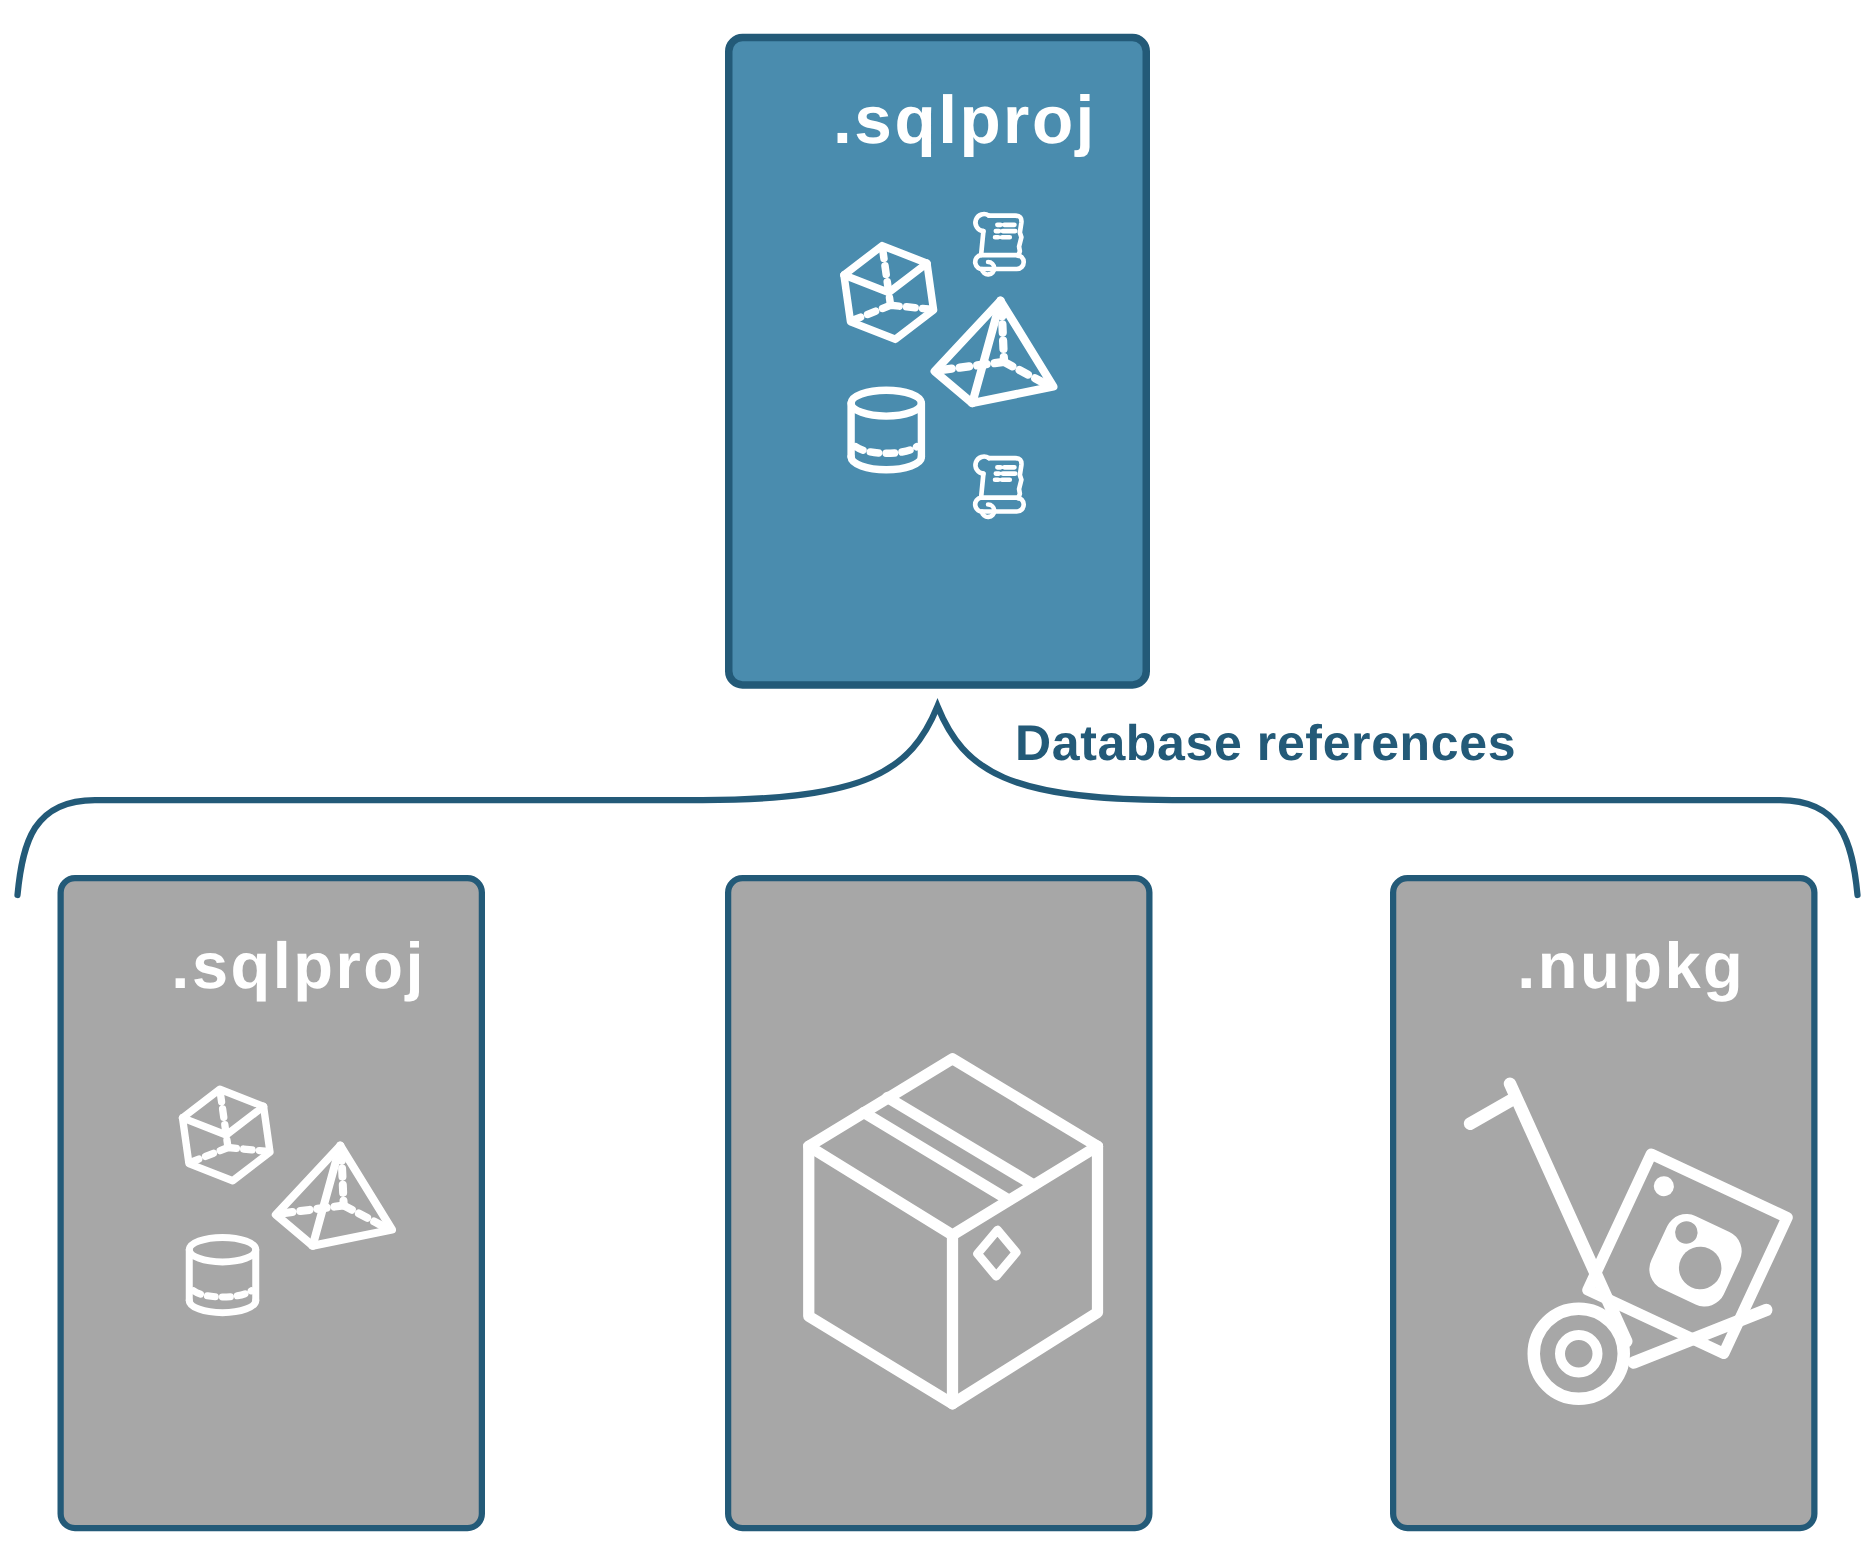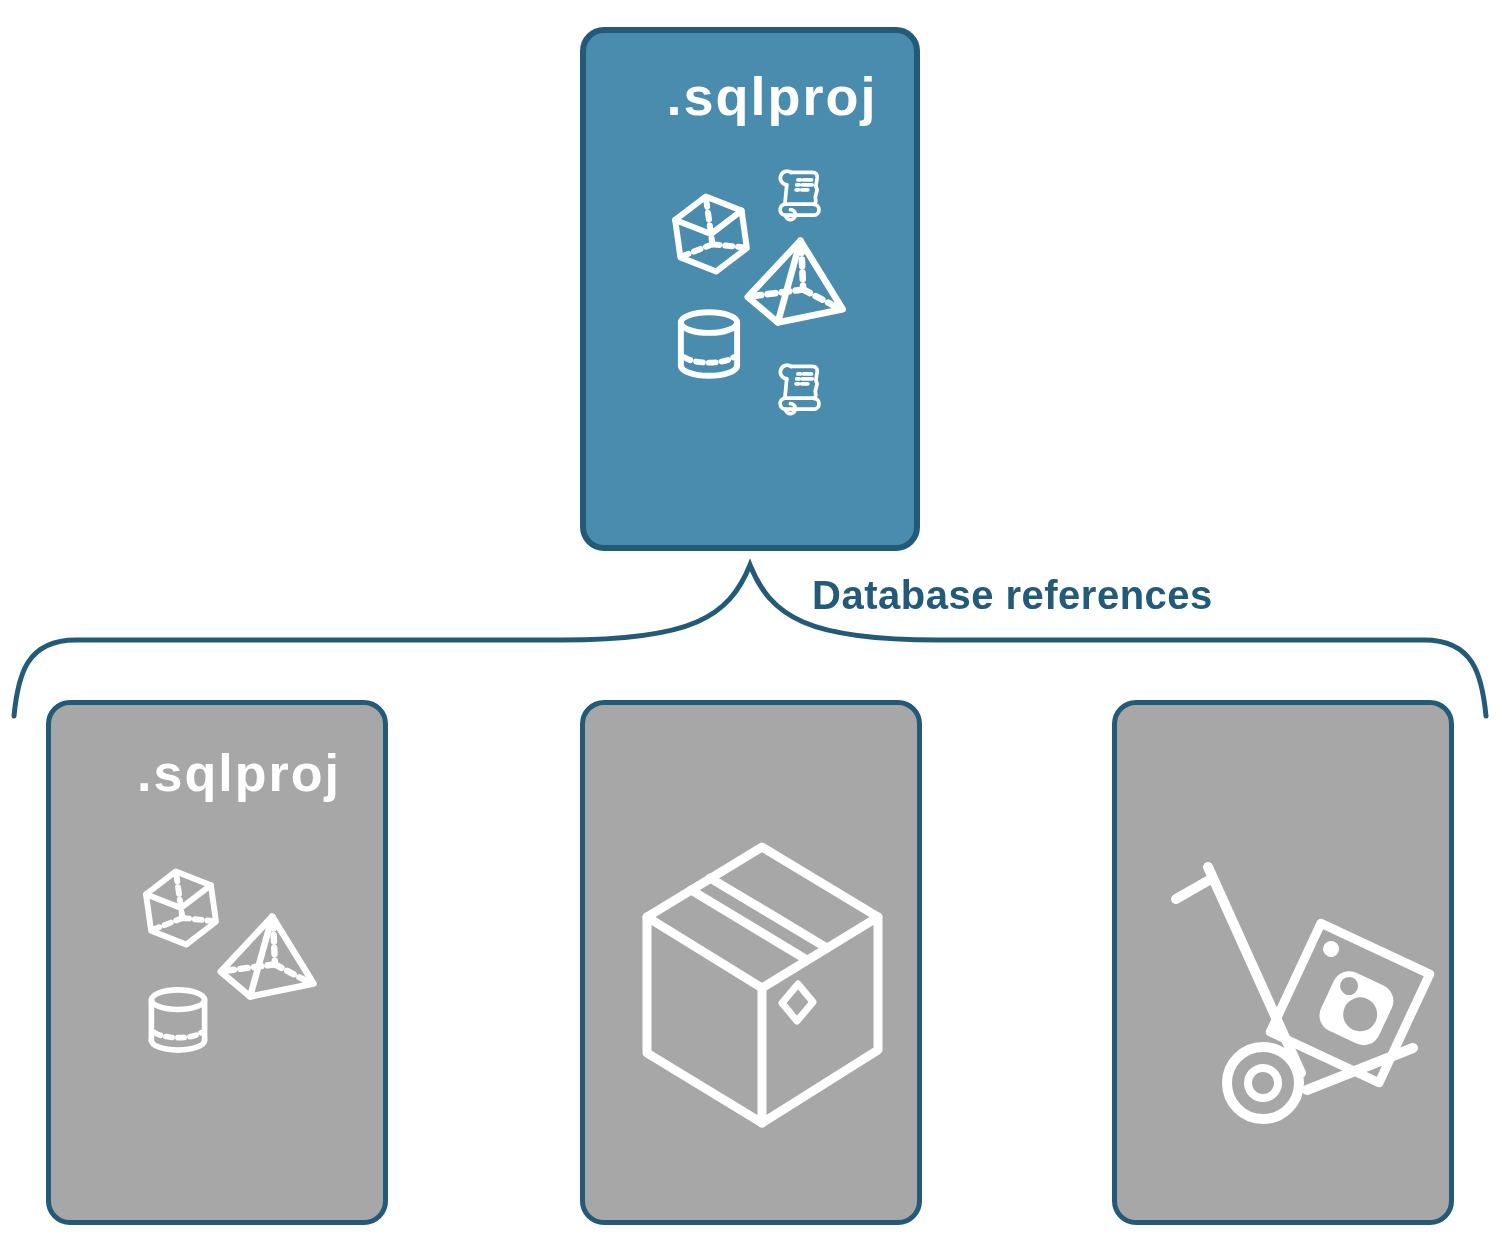".sqlproj" .node { border-radius: 24px -> 14px }
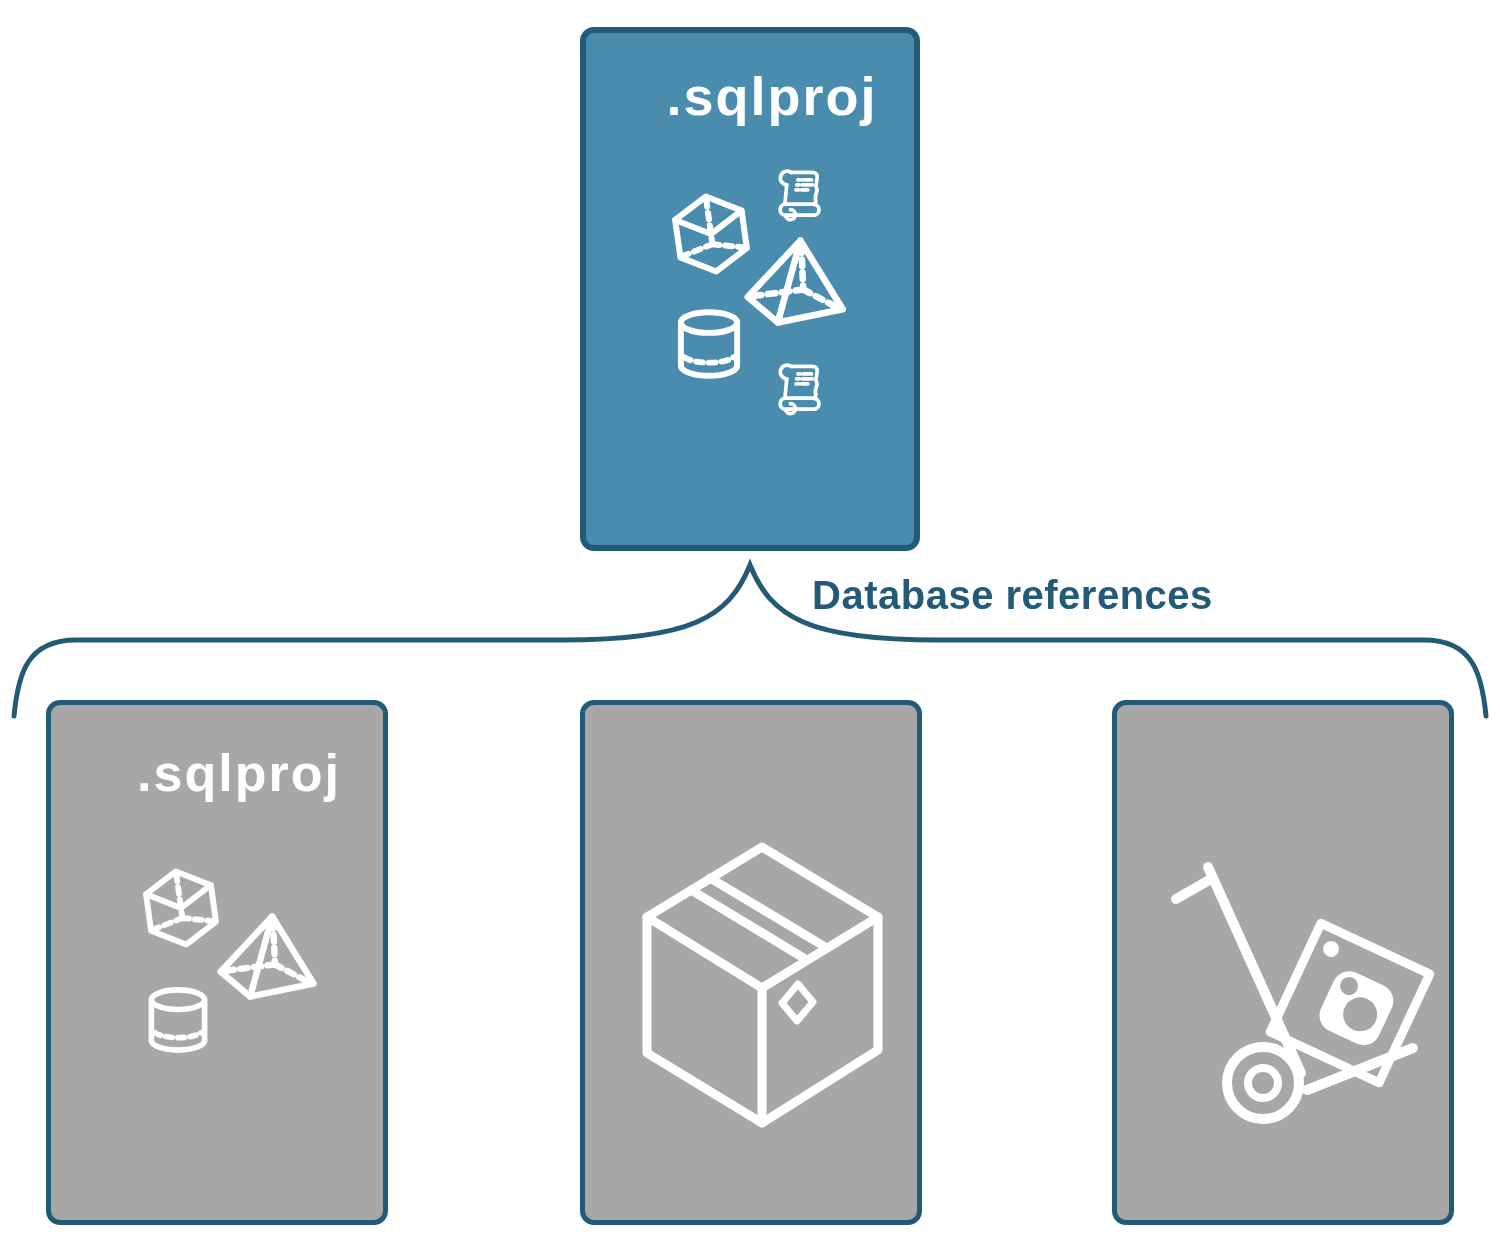".nupkg" span.node-title { html: none -> <span>.nupkg</span> }
